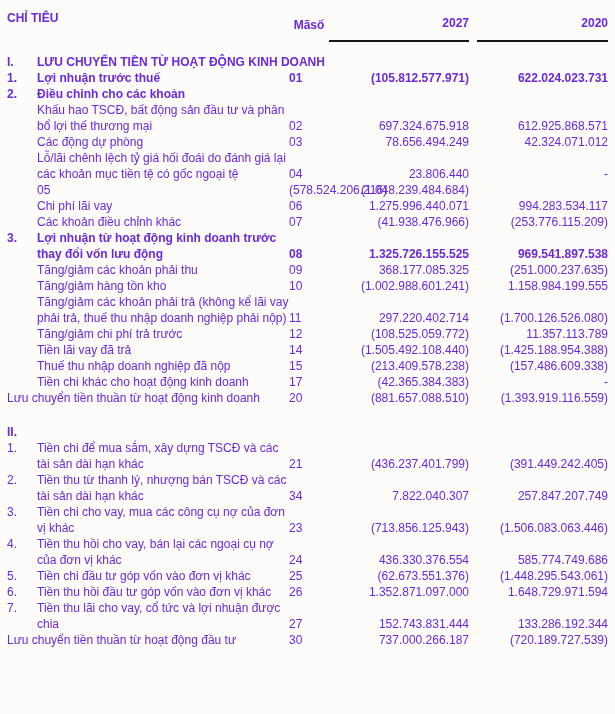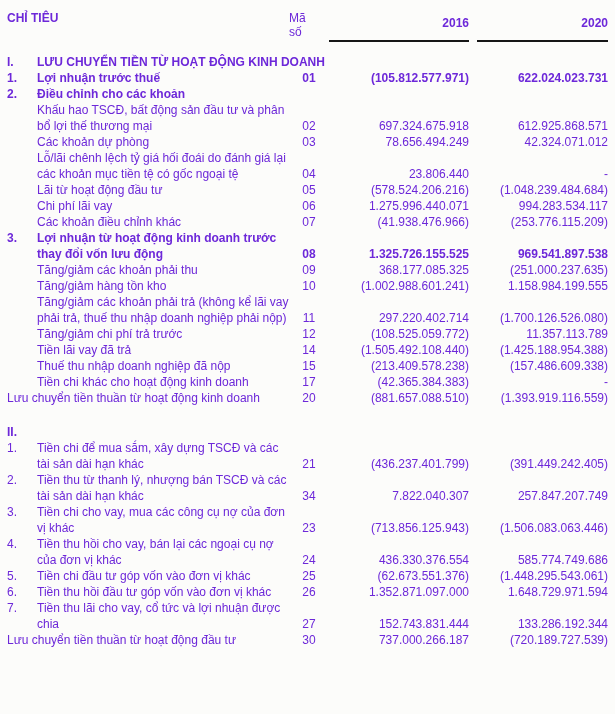"Mã" .h-code { align-items: none -> center; flex-direction: column -> row; font-weight: normal -> bold }
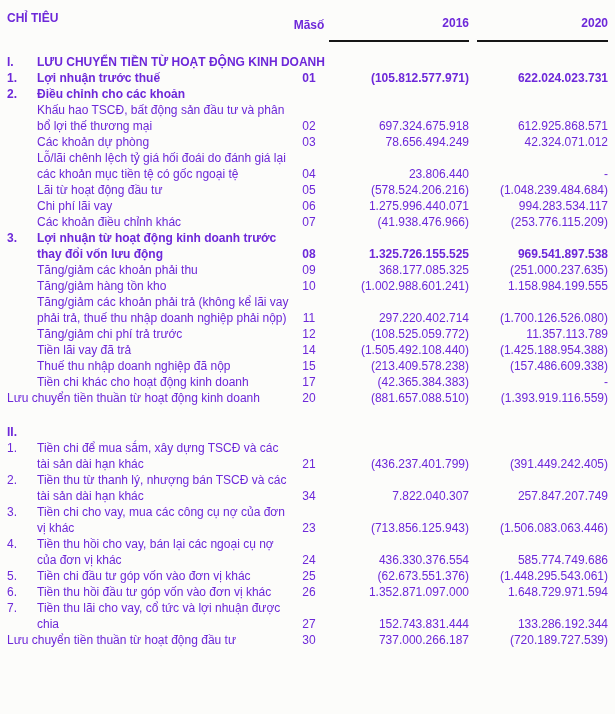"2016" div.h-year { text: 2016 -> 2027 }
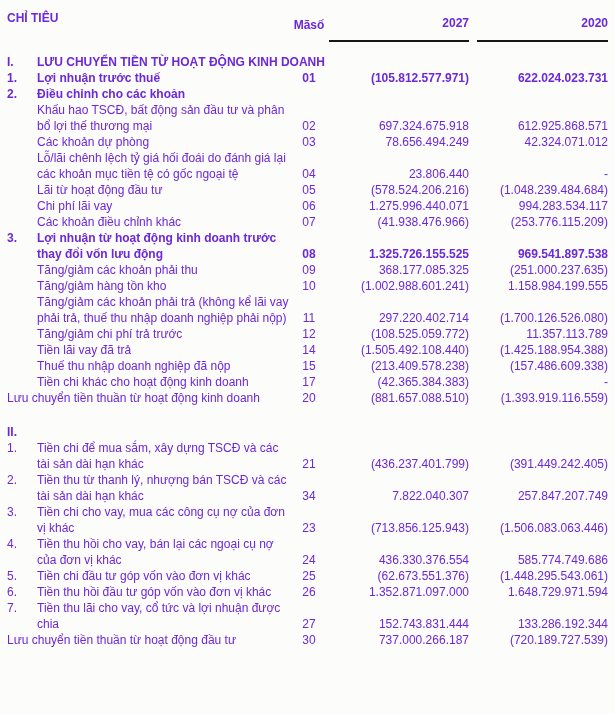"01" .cell.code { text-align: center -> none }
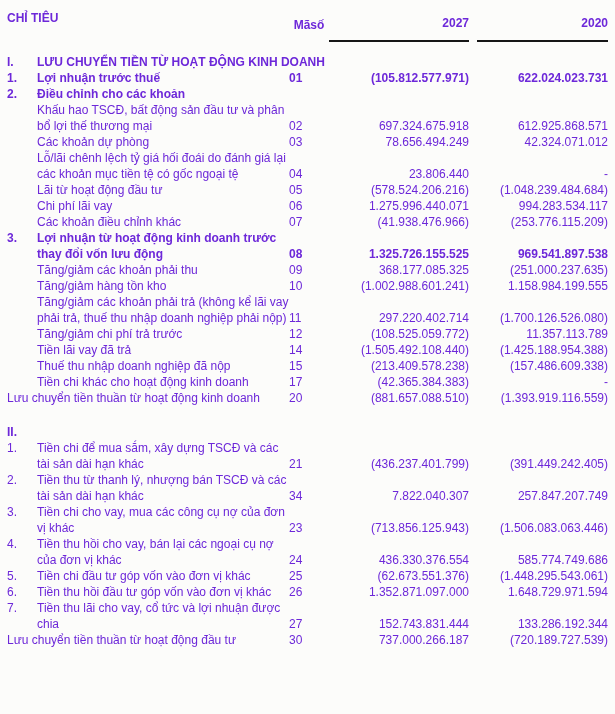"Các khoản dự phòng" span.cell { text: khoản -> động }
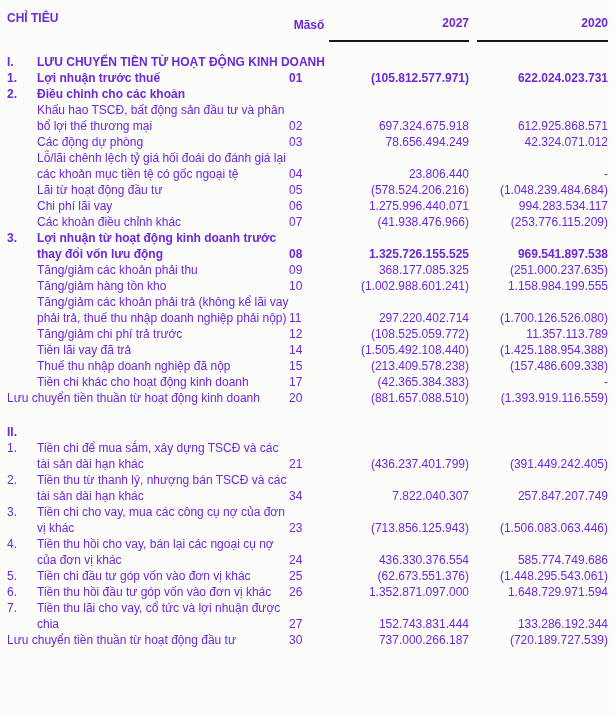"Lãi từ hoạt động đầu" span.cell { html: <span>Lãi từ hoạt động đầu tư</span> -> none }
